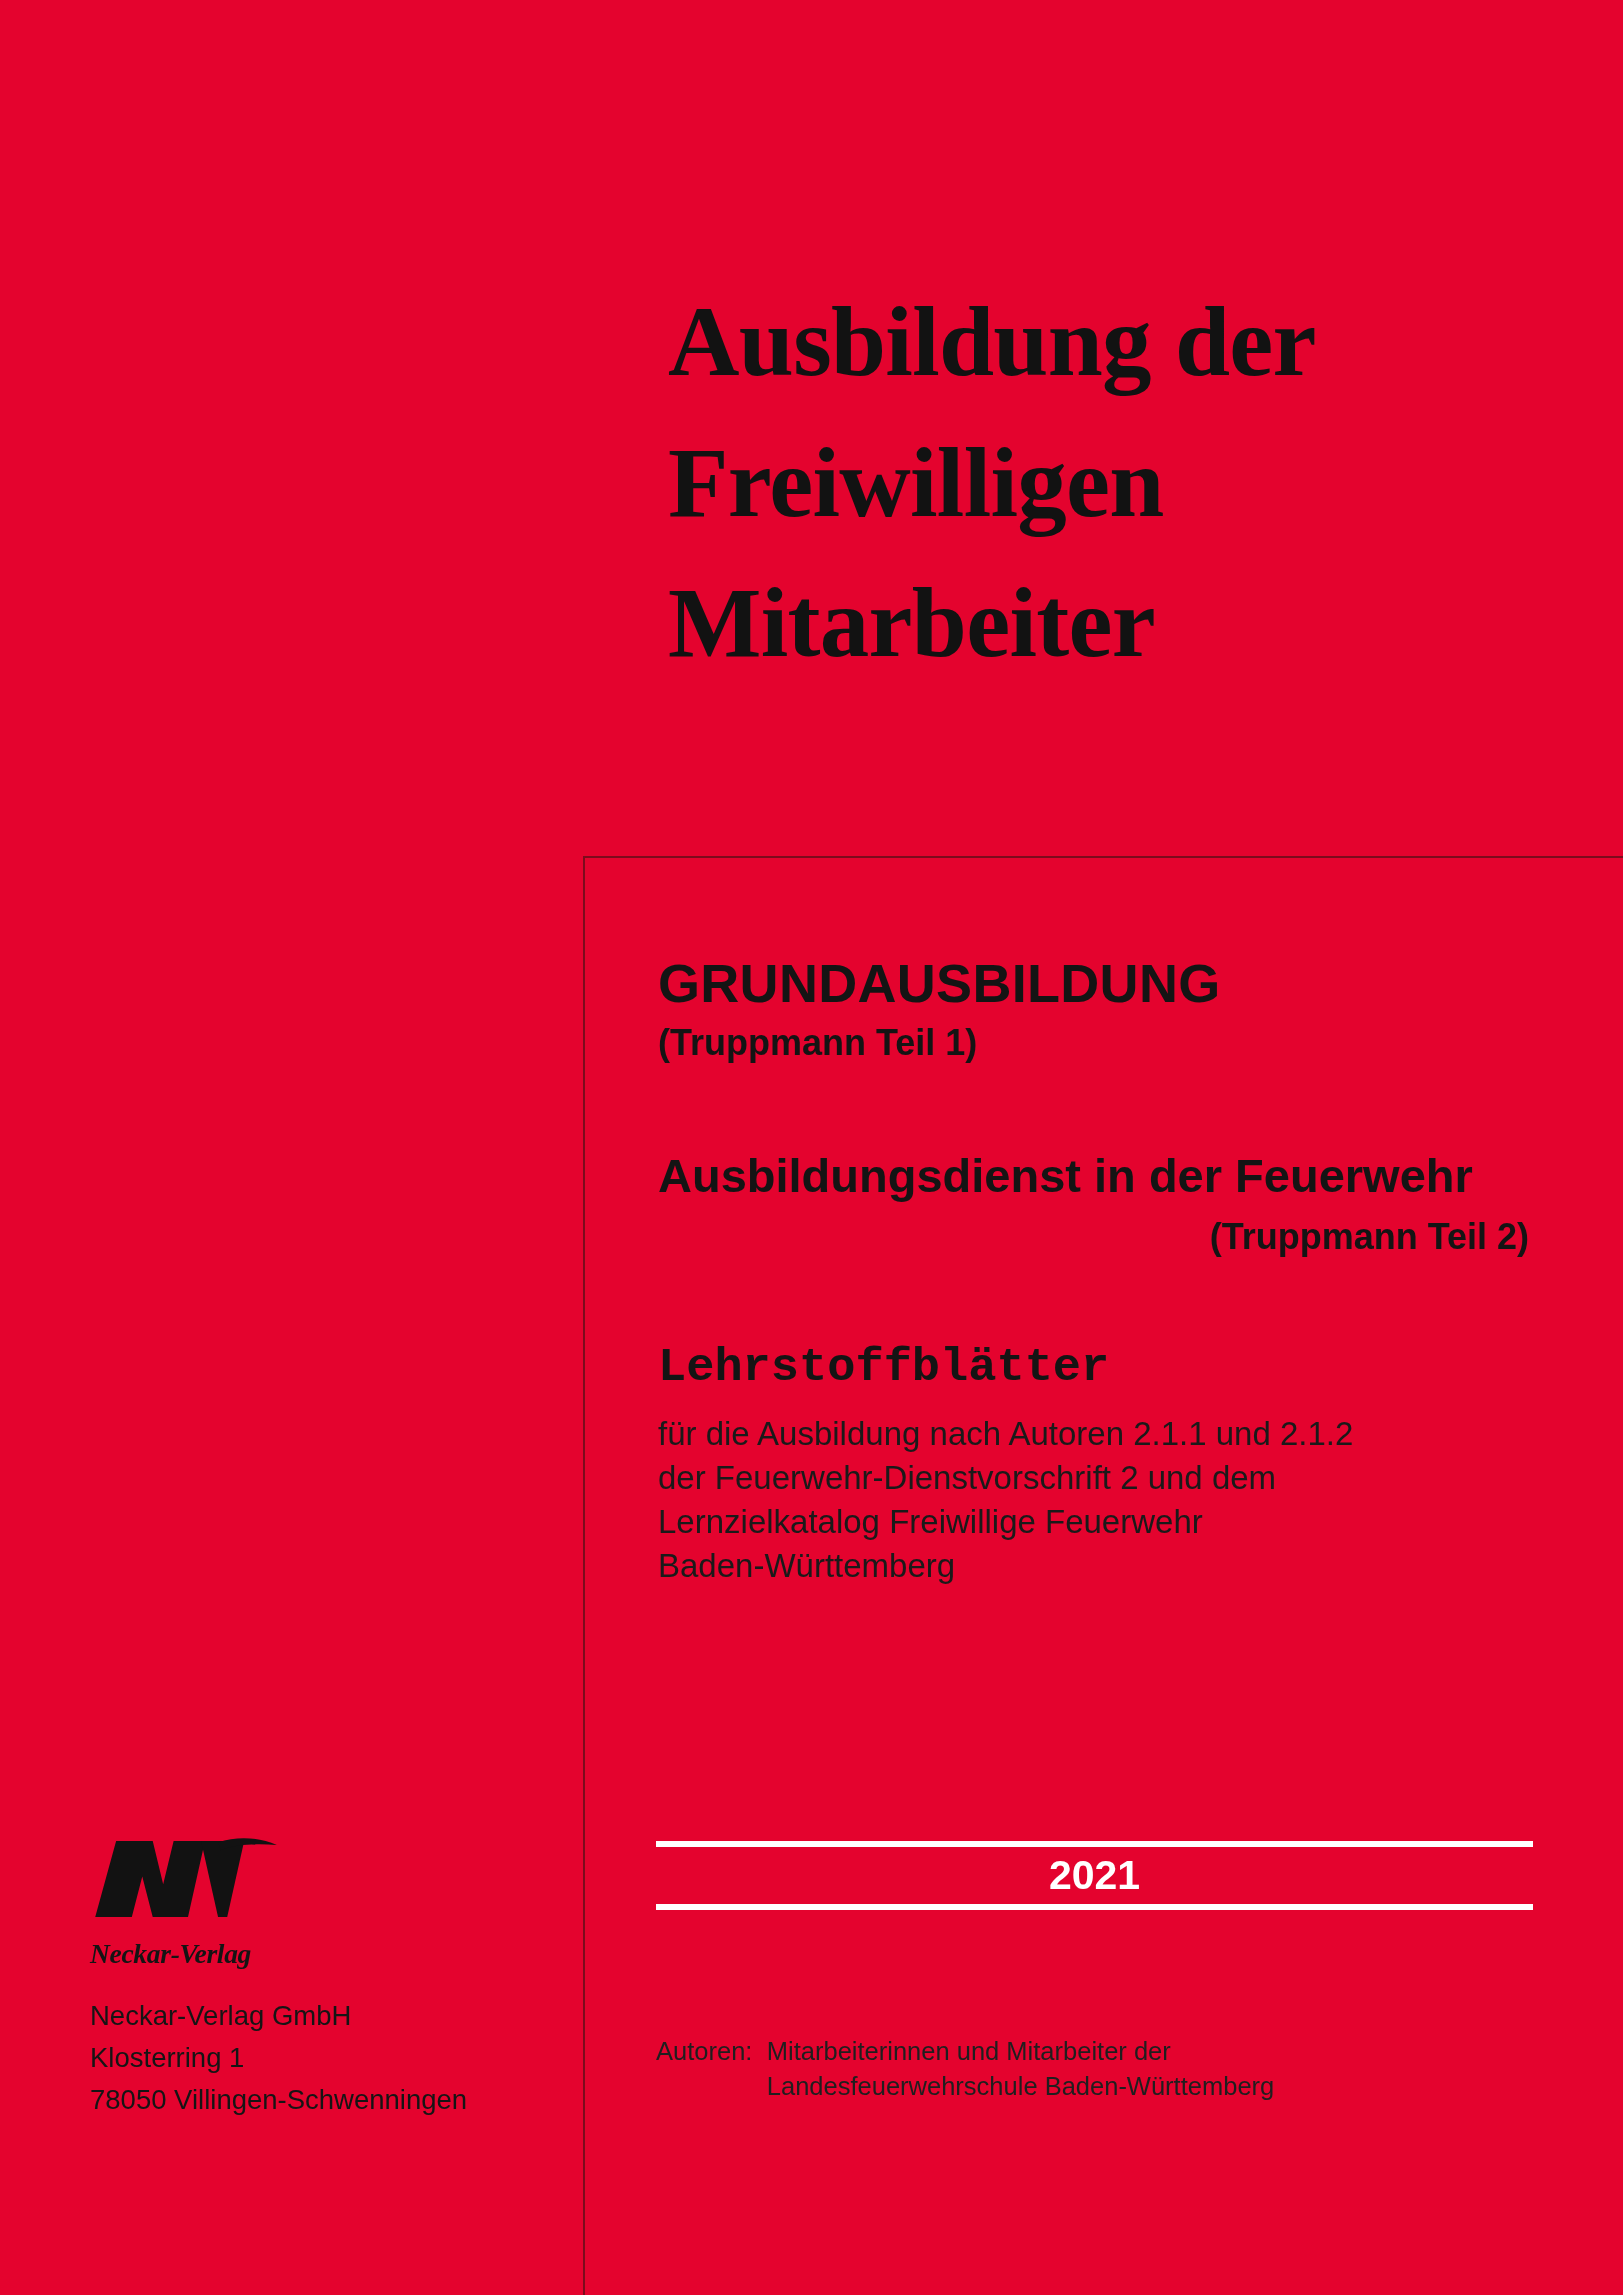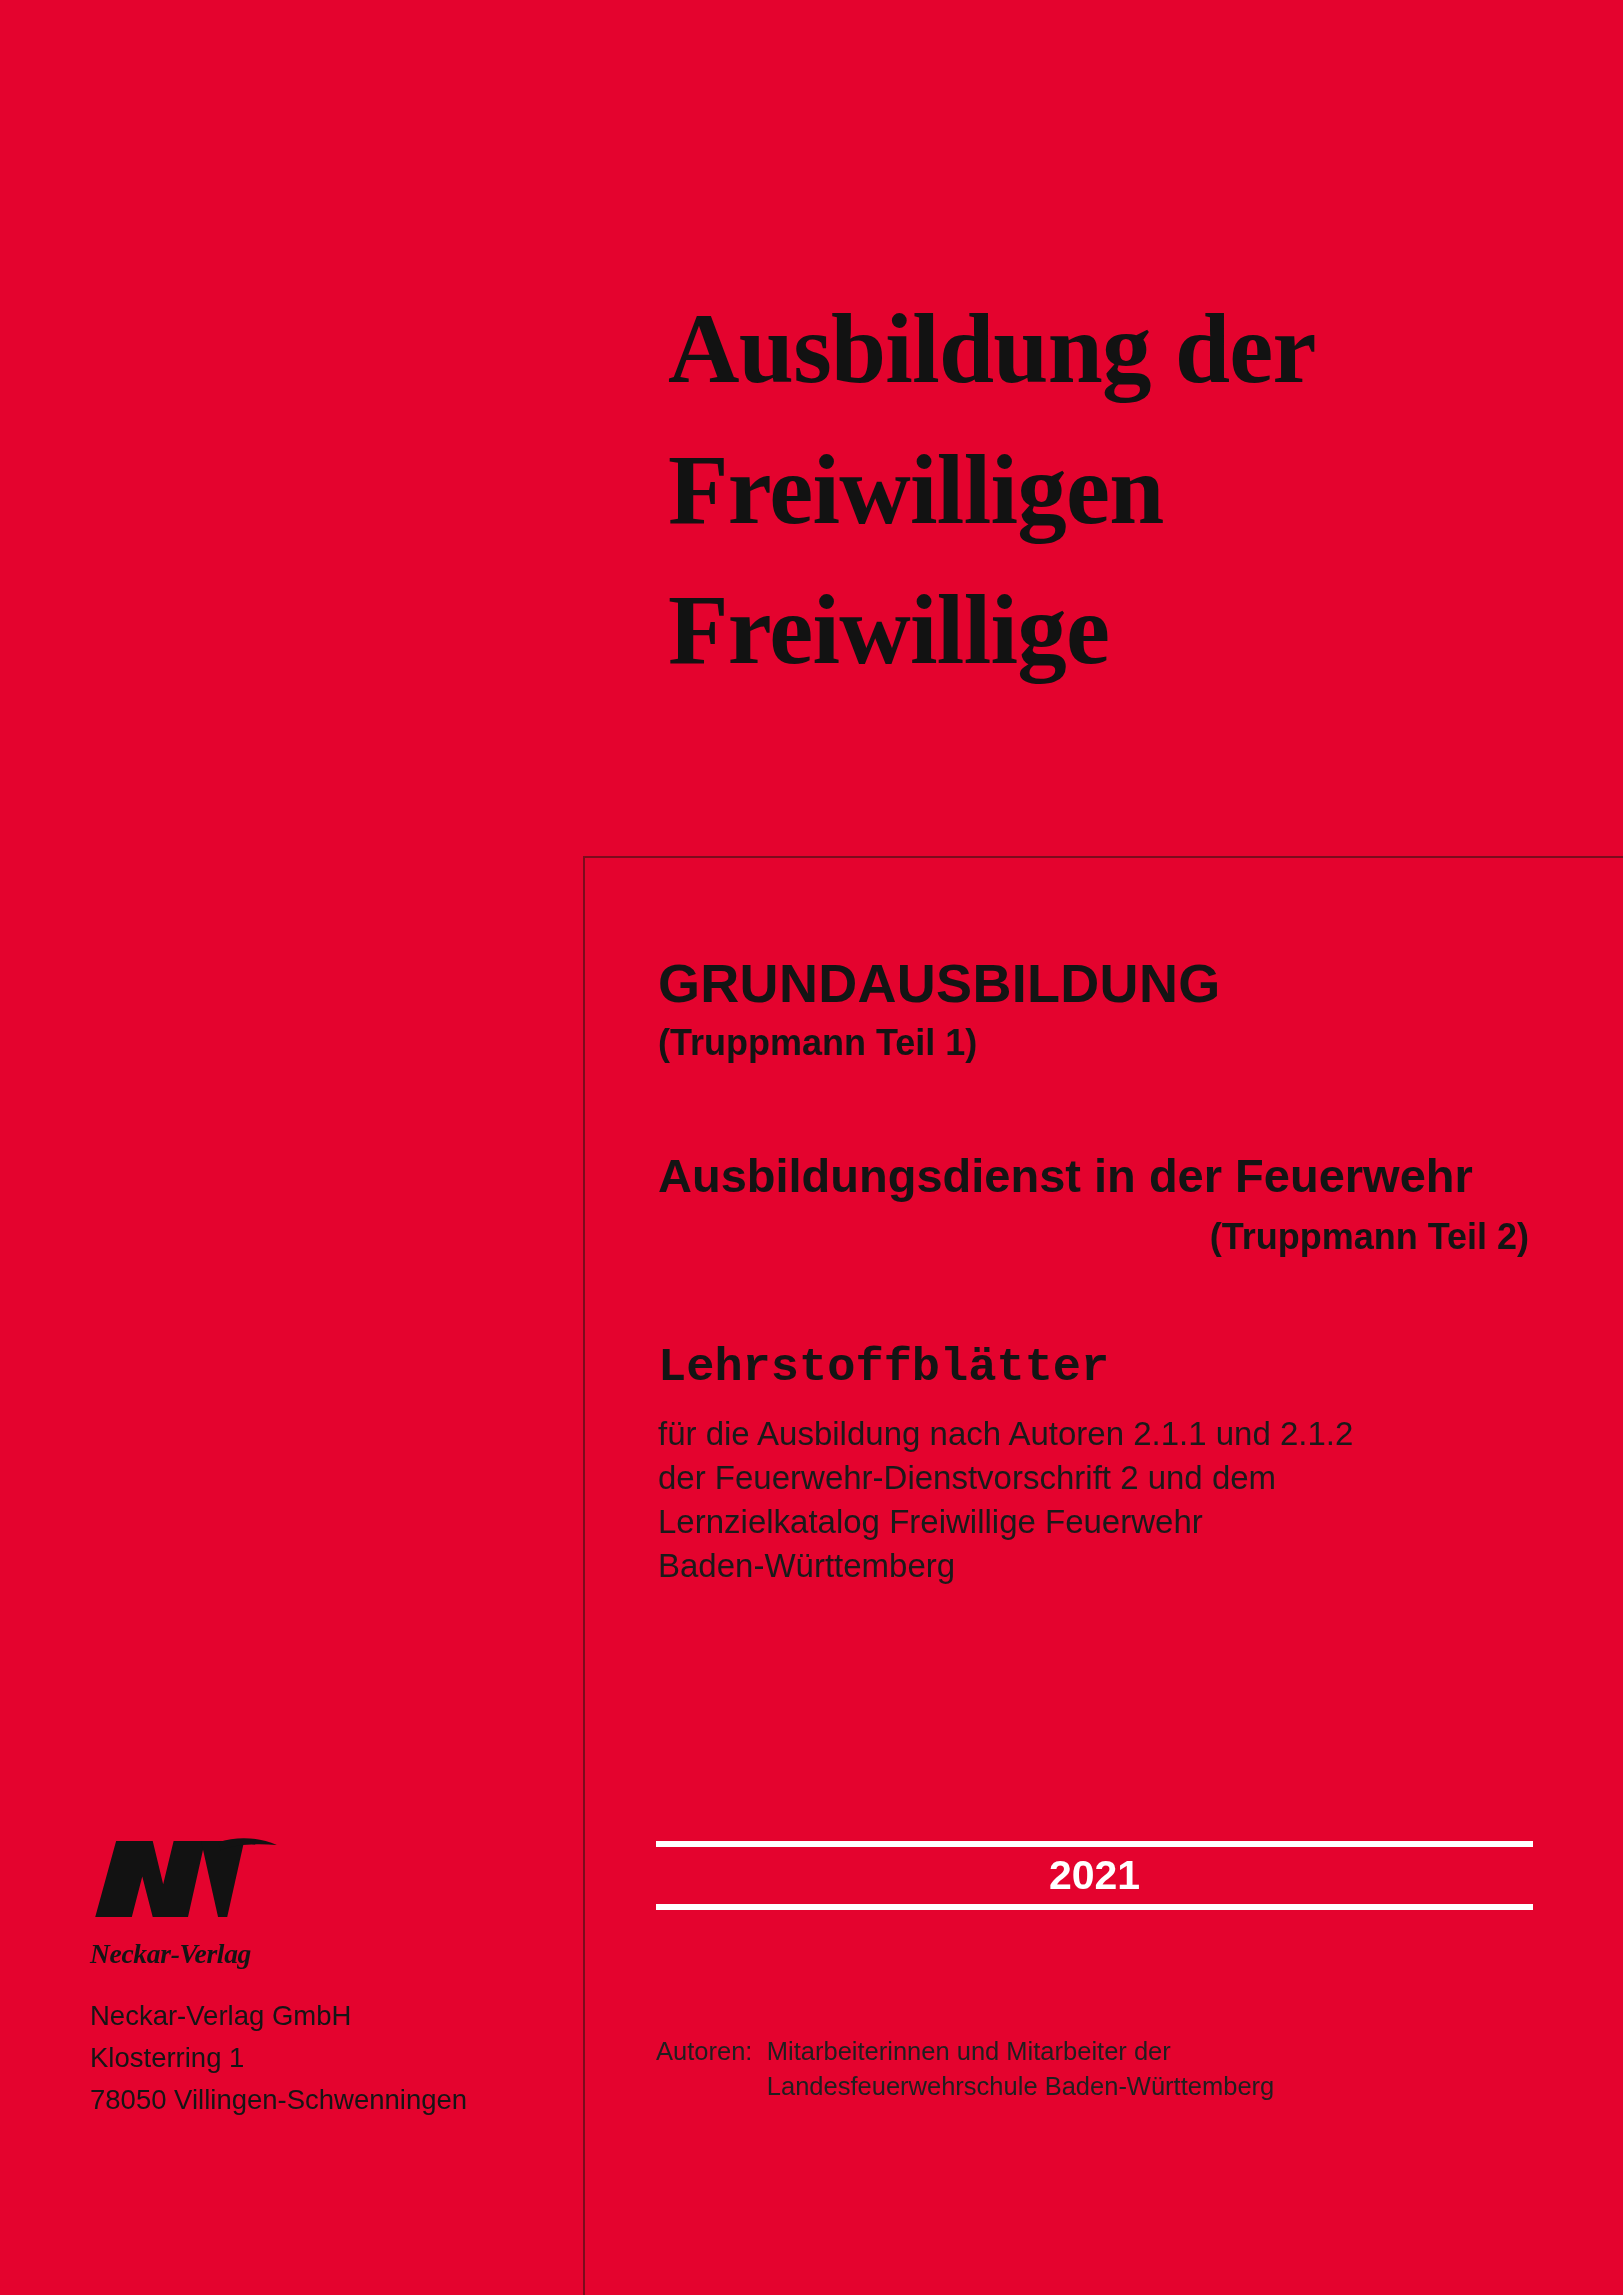"Ausbildung der" .main-title { top: 279px -> 272px }
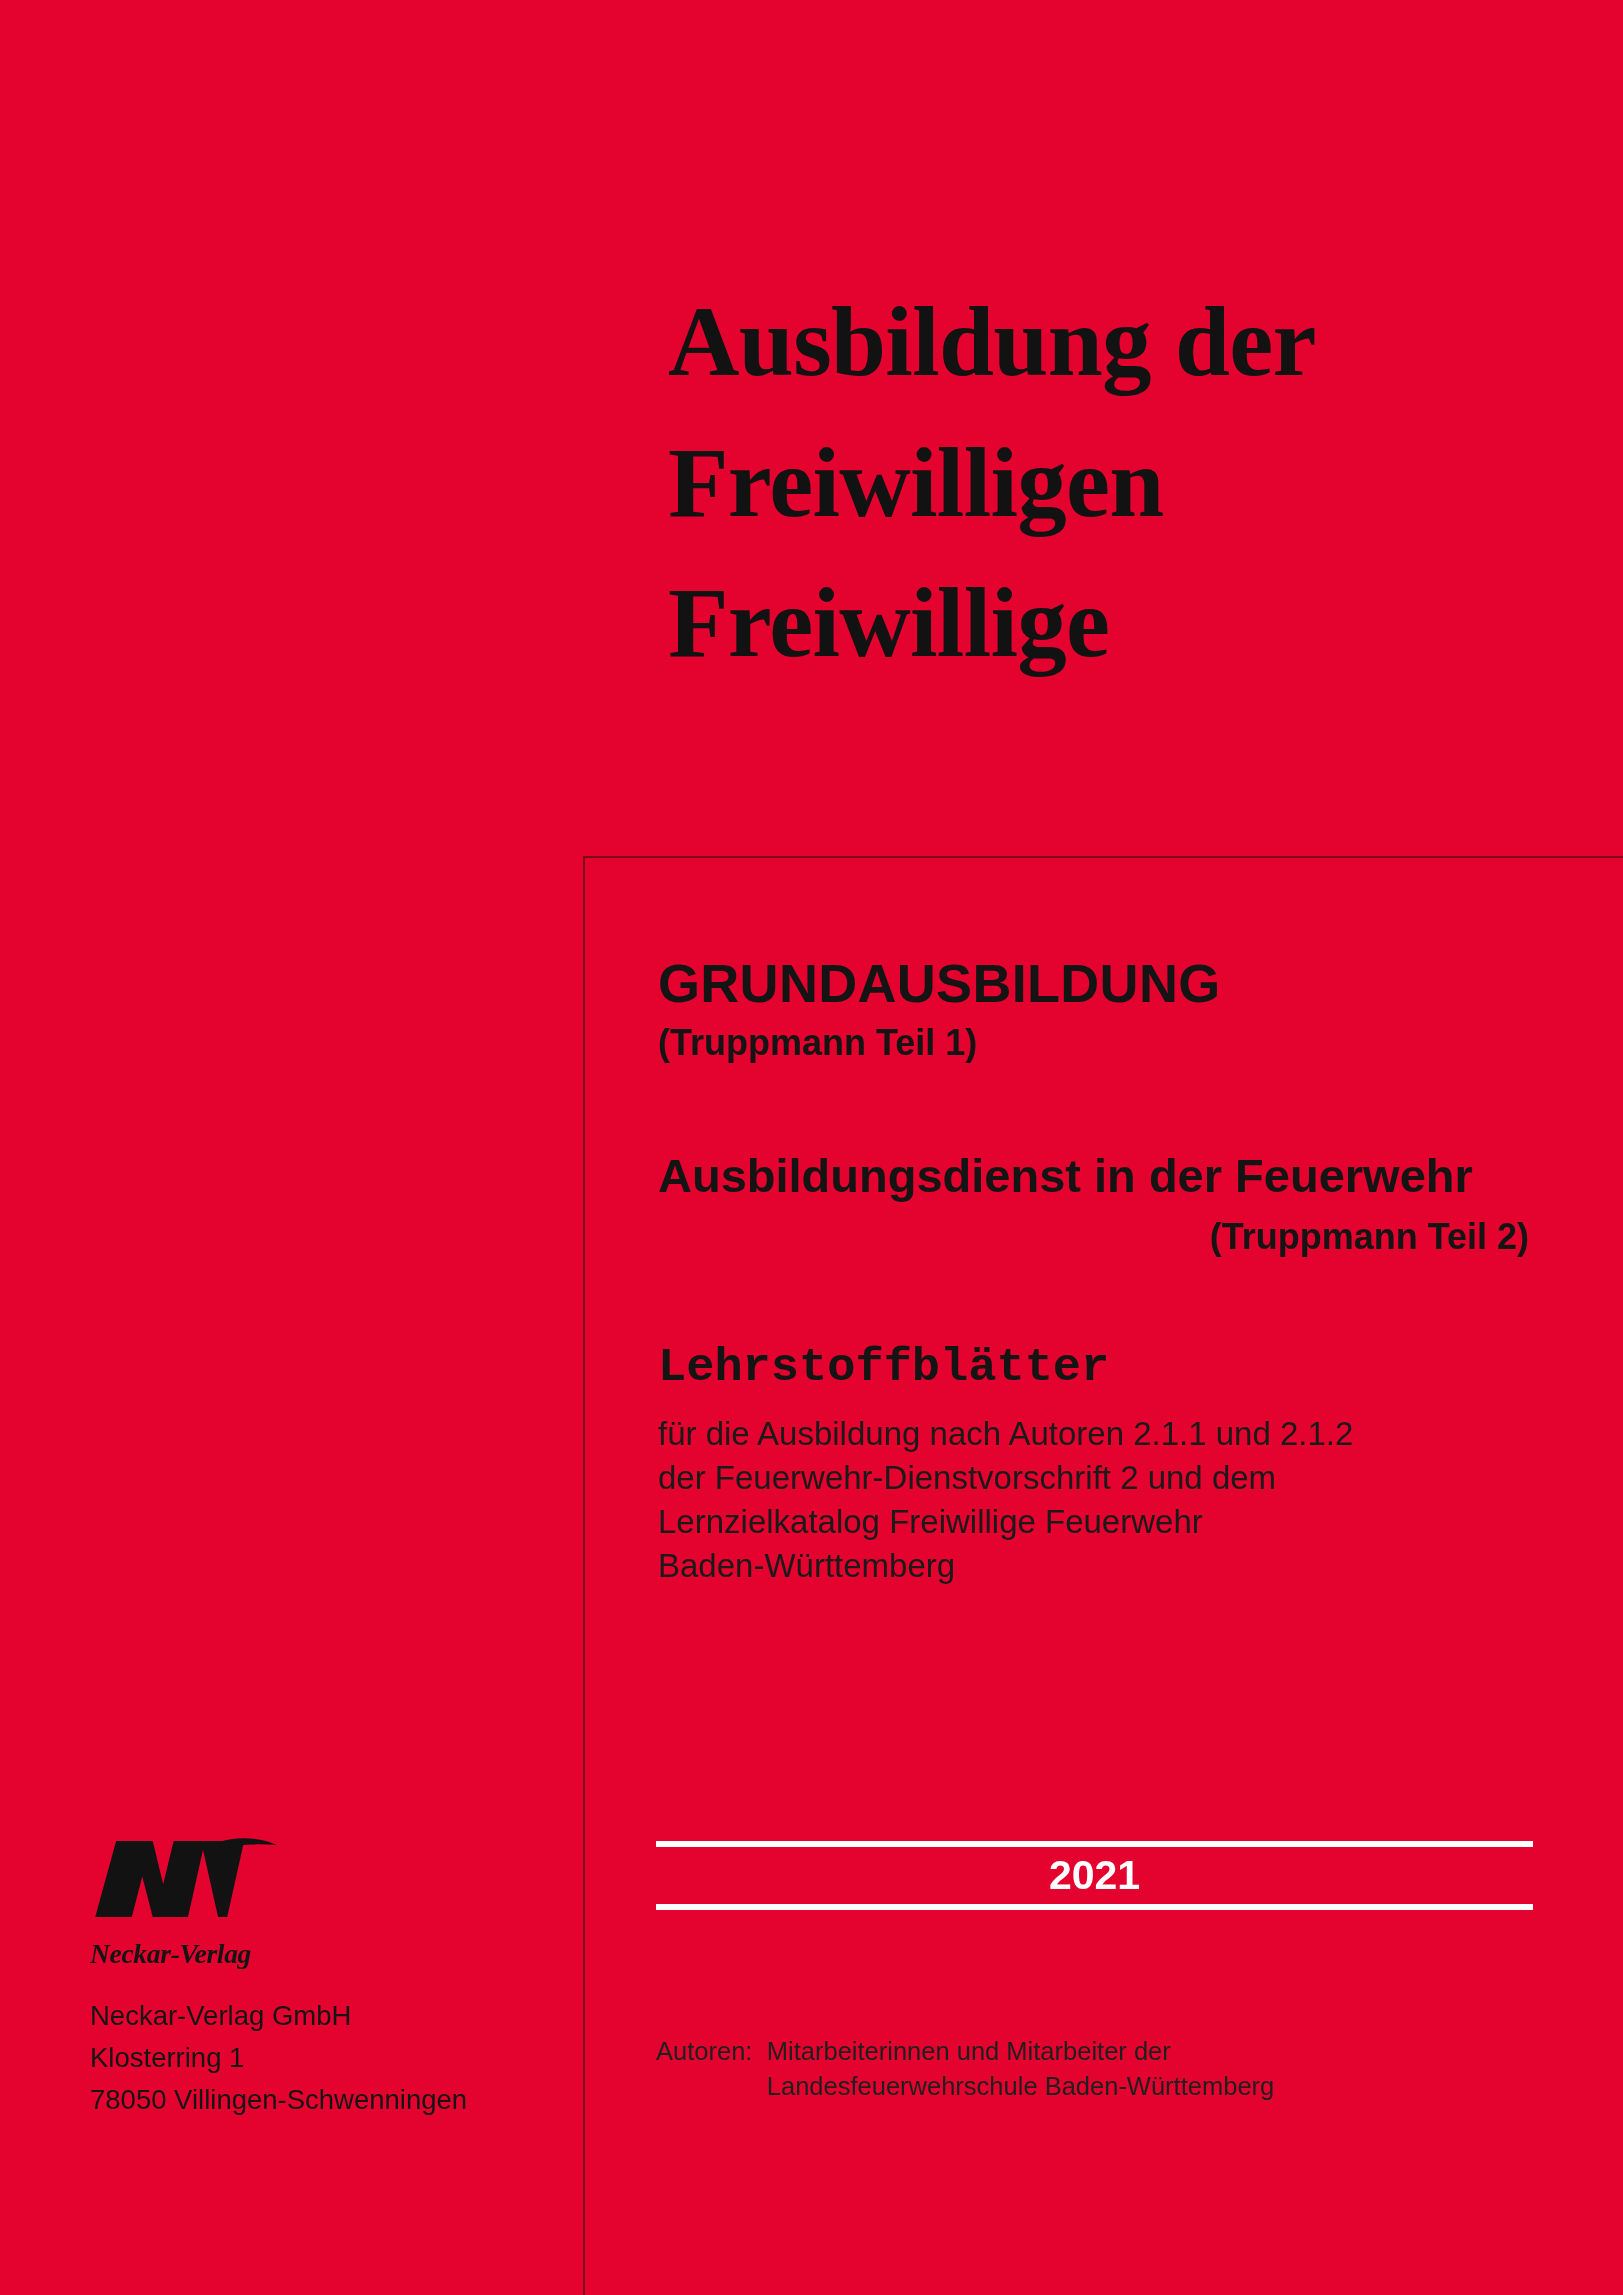"Freiwillige" span.tline { text: Freiwillige -> Mitarbeiter }
